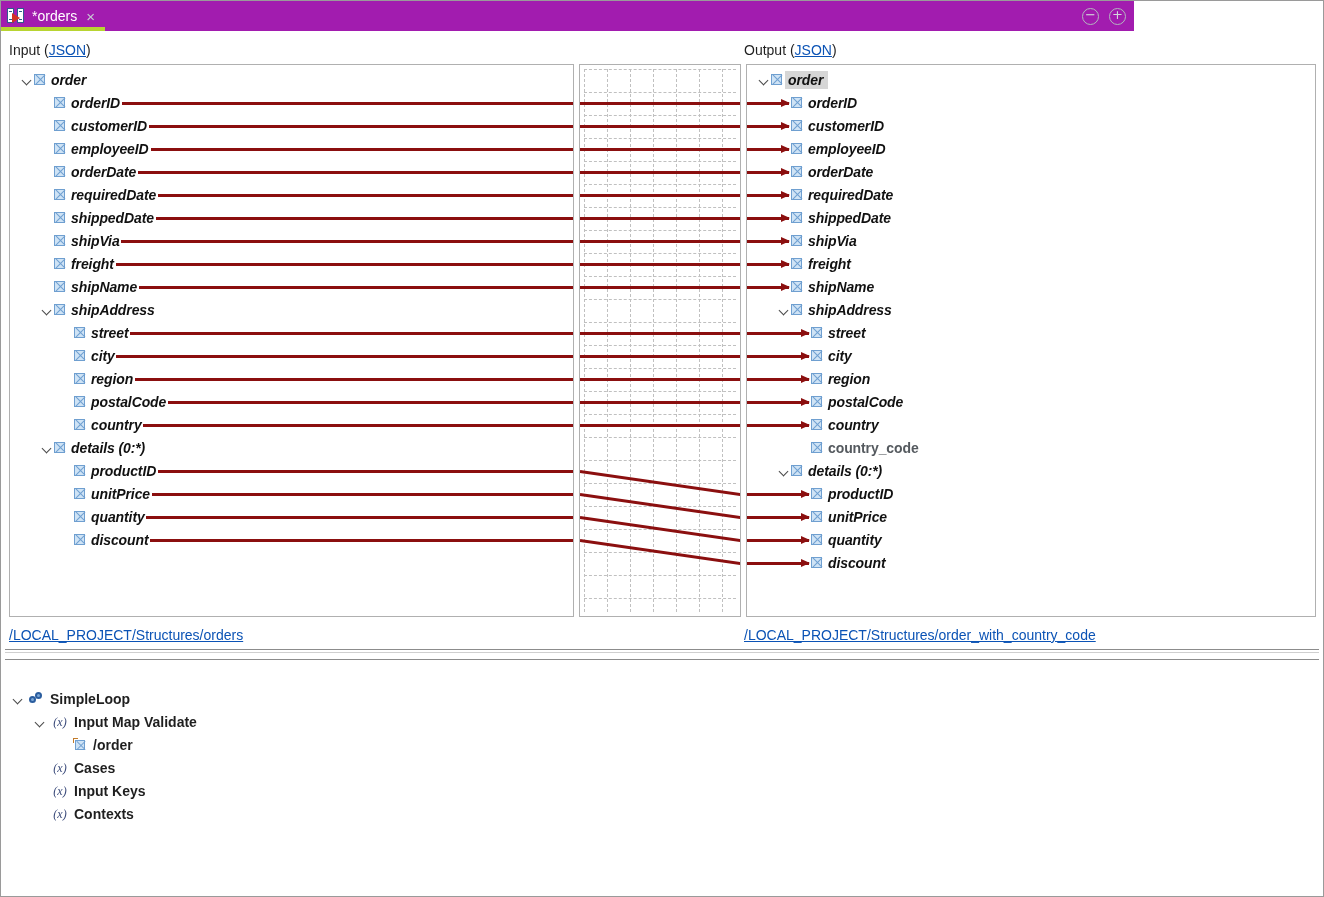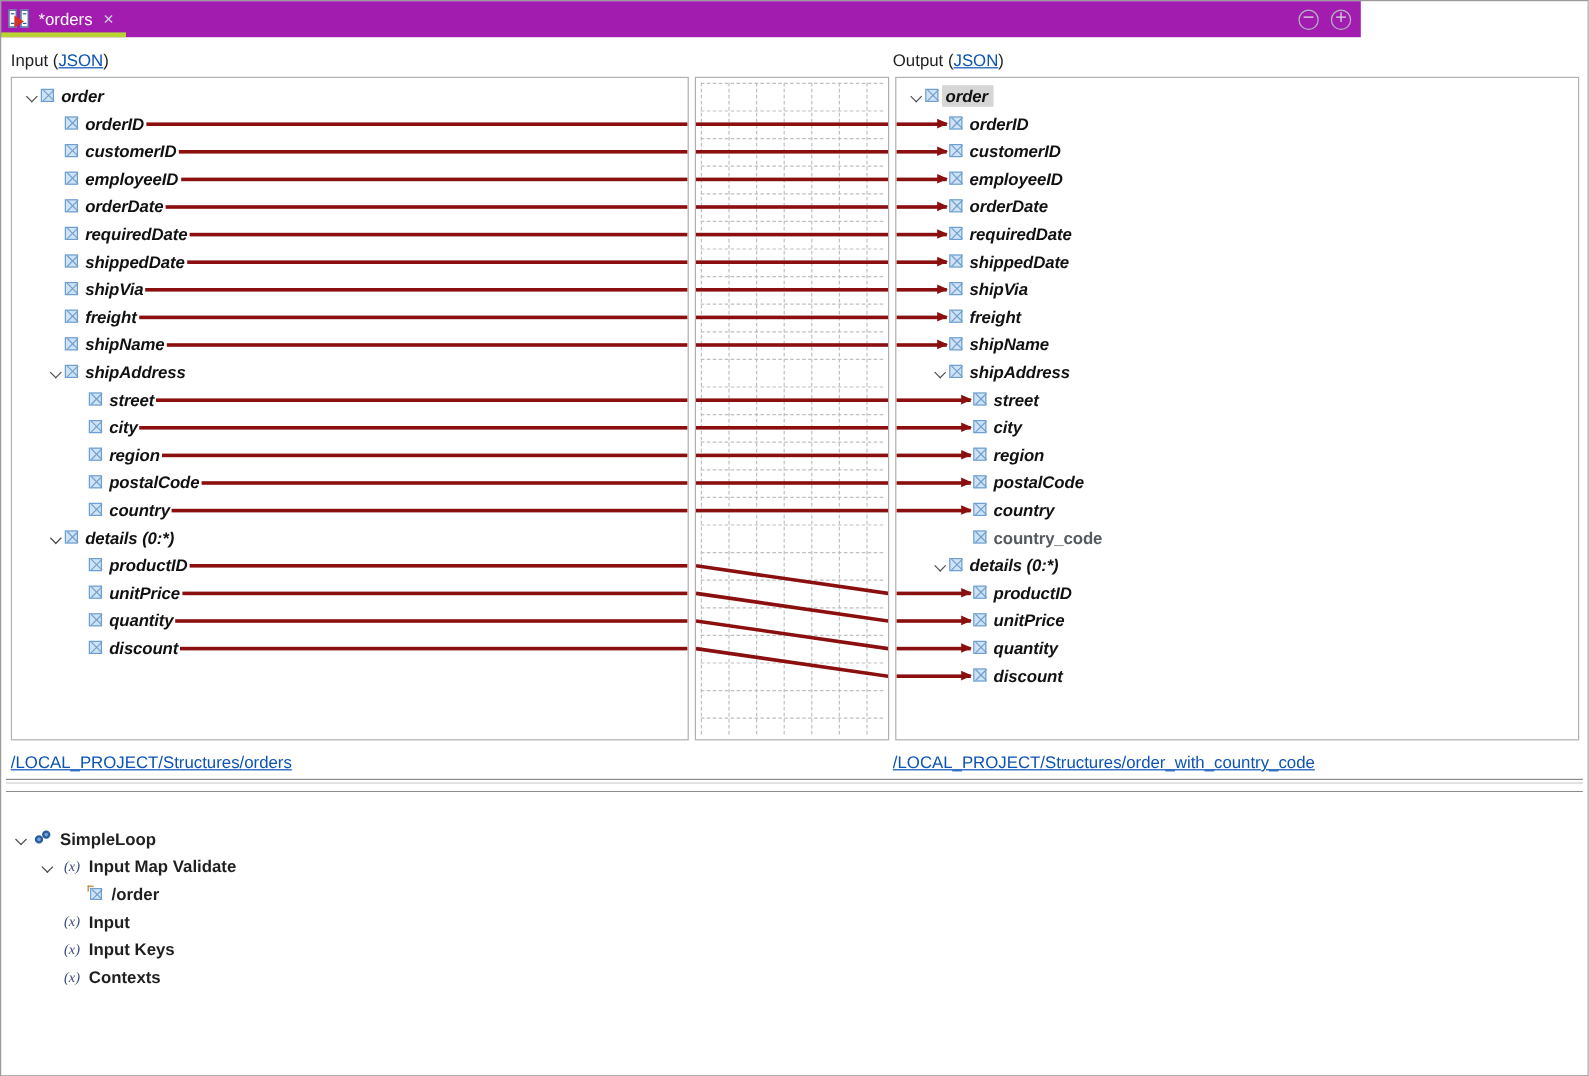"Input" span.lbl { text: Input -> Cases }
